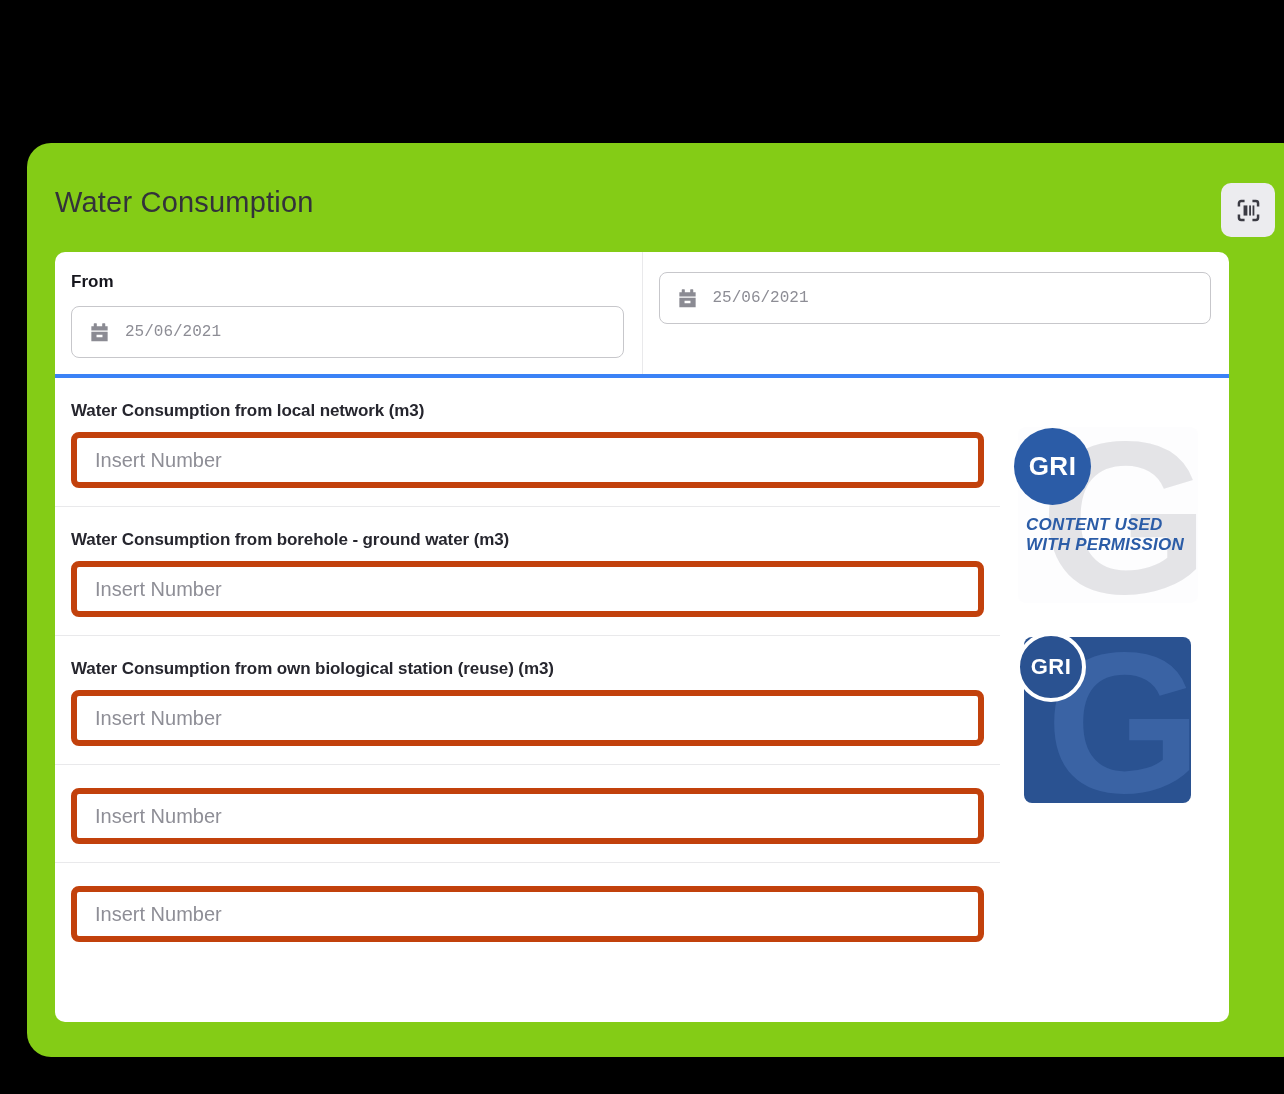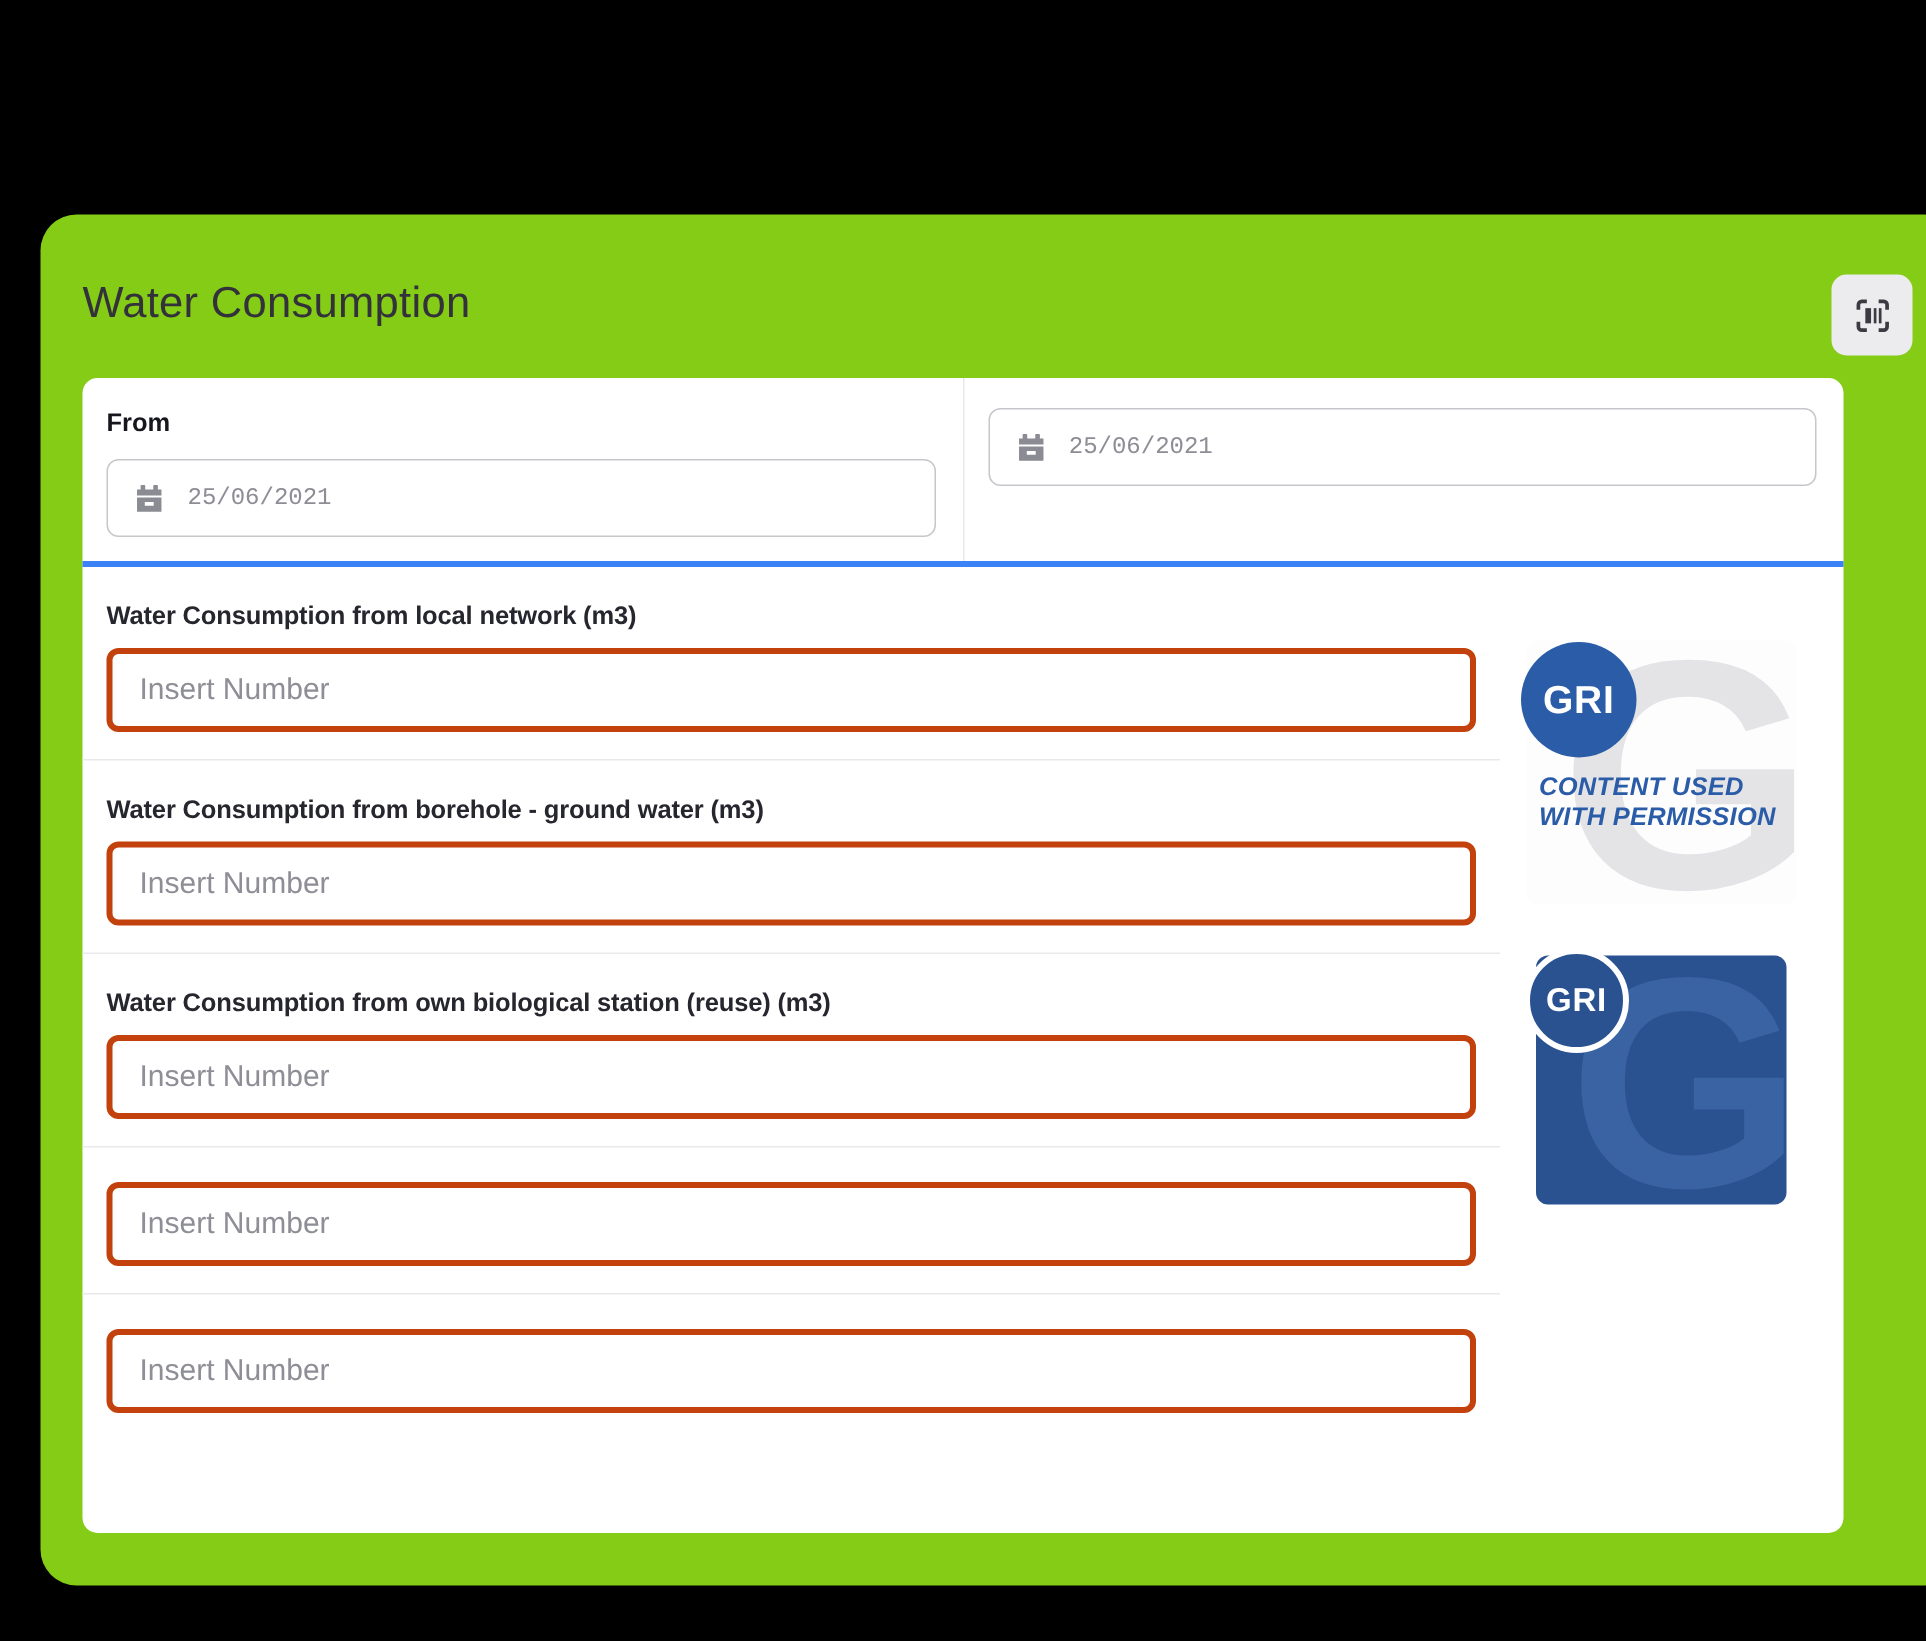"Insert Number" .number-input { border: 4px solid #c2410c -> 6px solid #c2410c }
